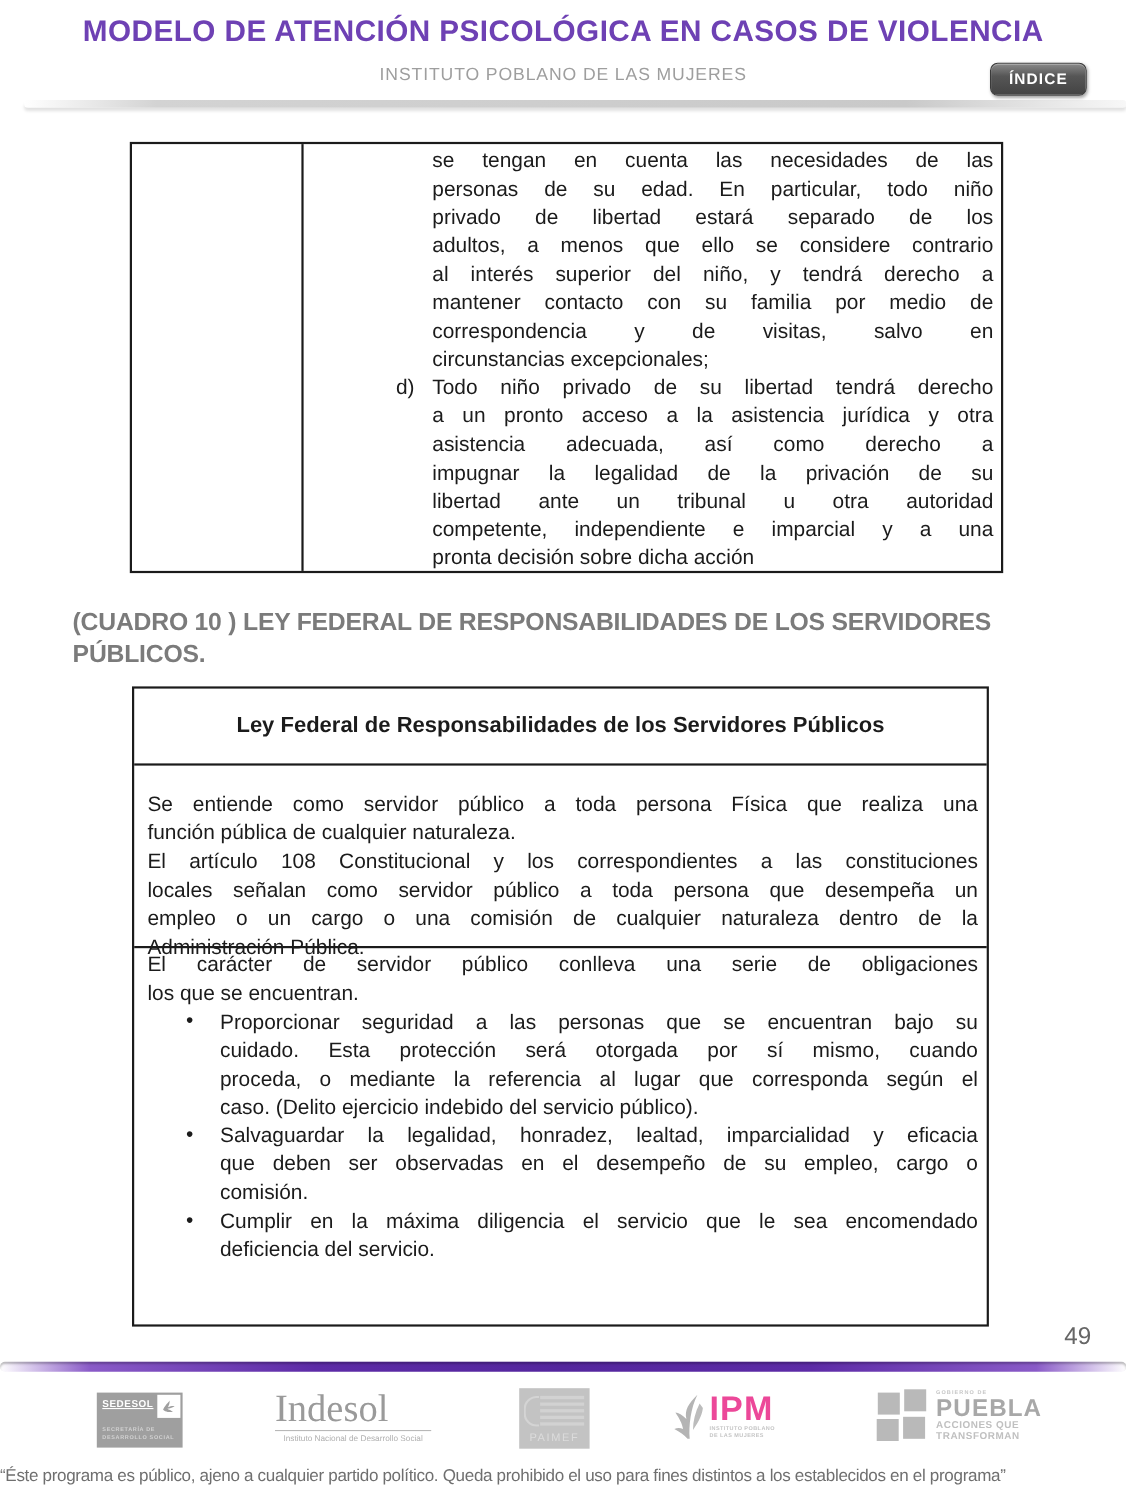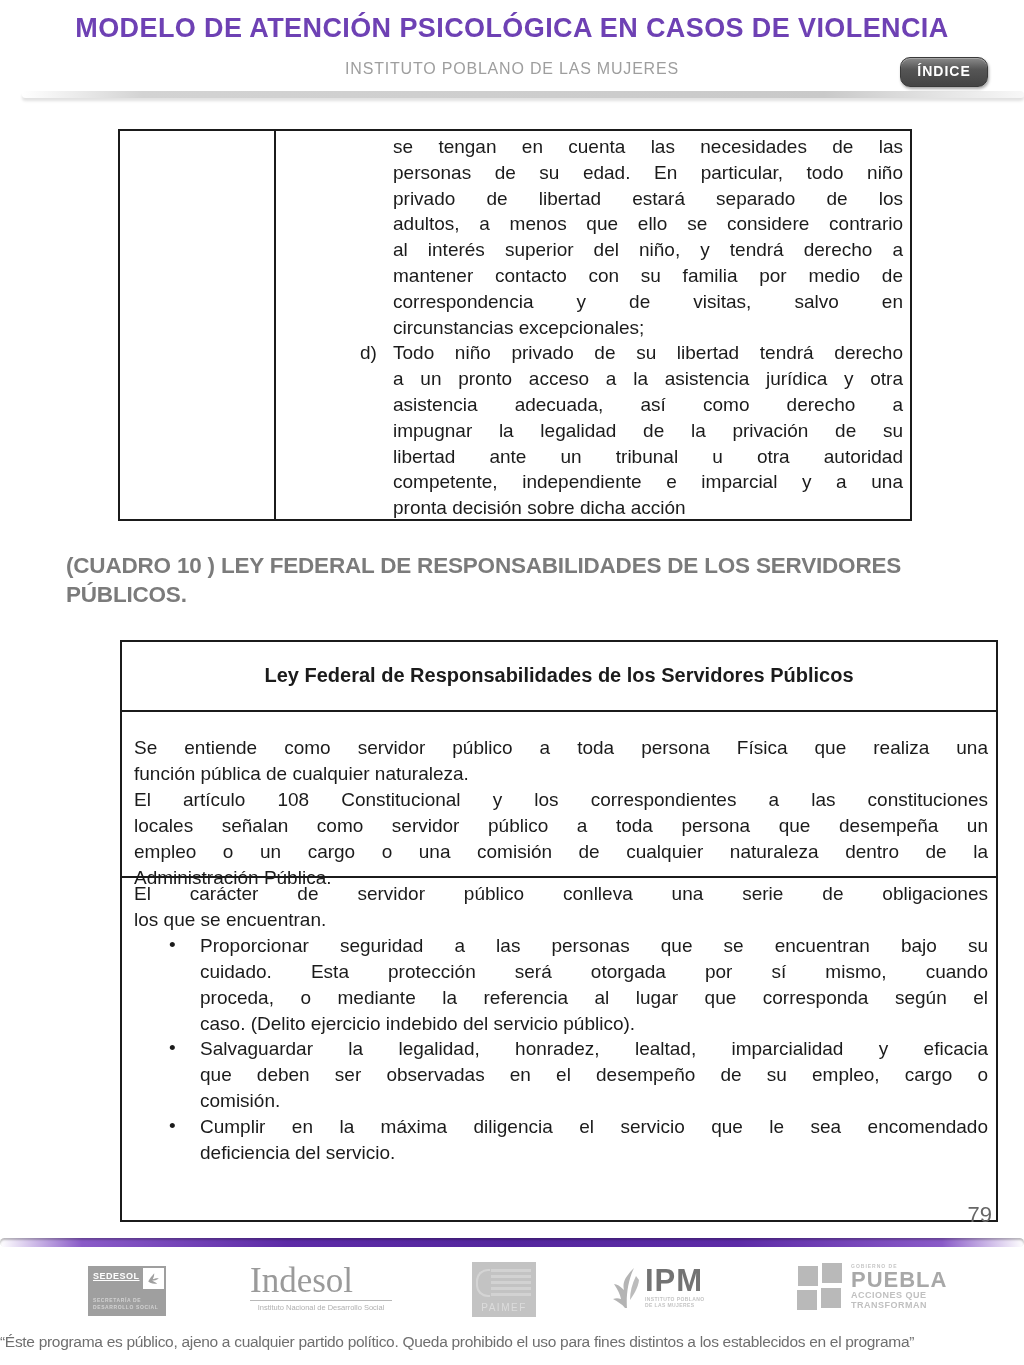"ÍNDICE" div.indice-btn { border-radius: 10px -> none }
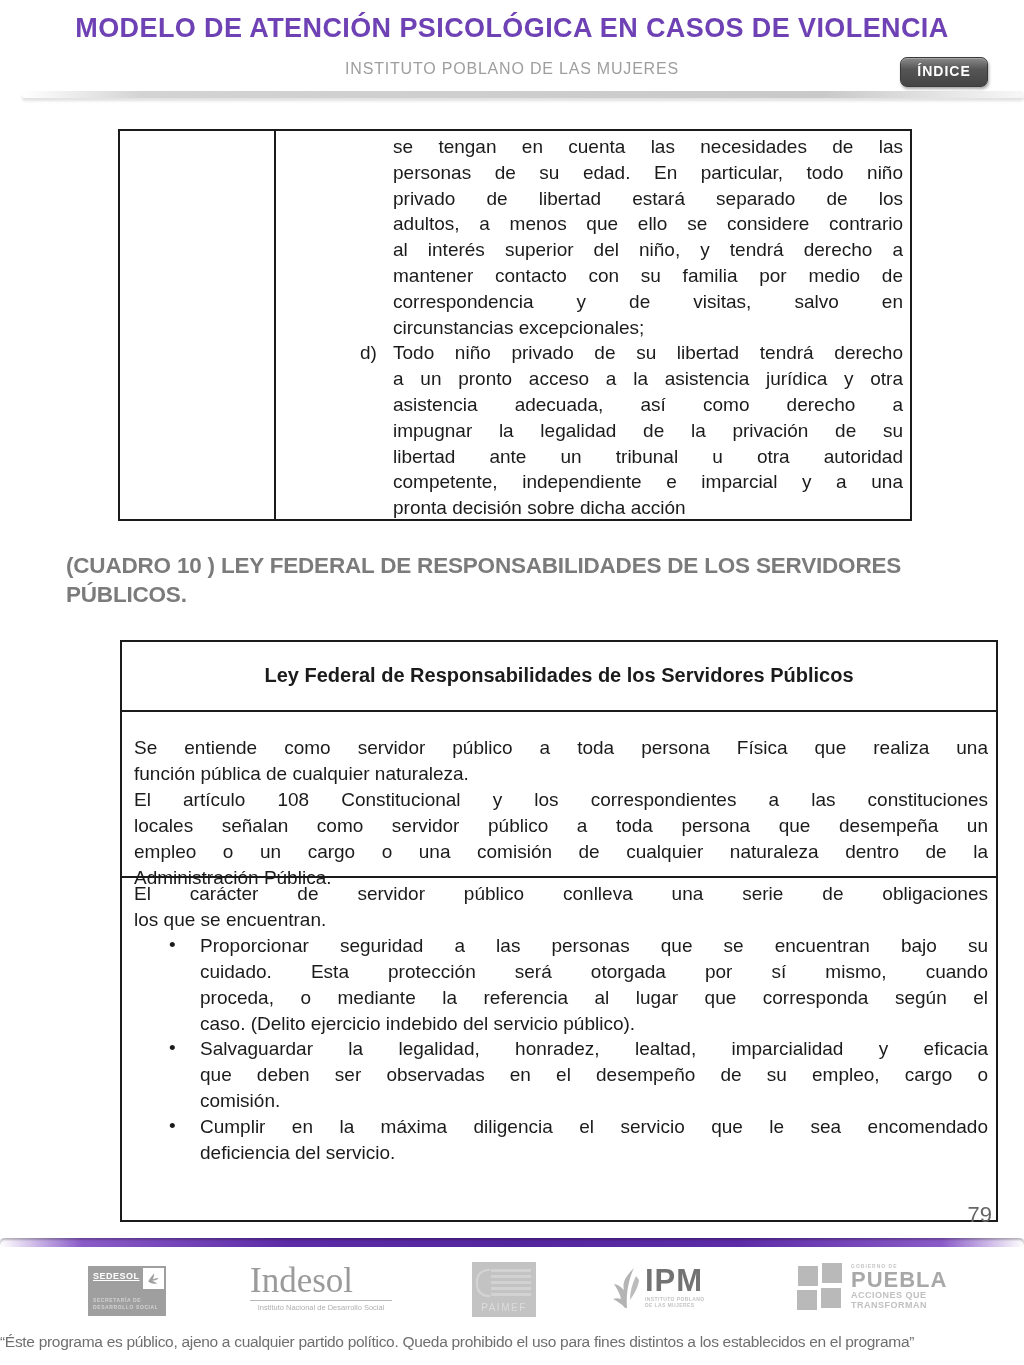"Ley Federal de Responsabilidades de" .table2 { top: 640px -> 624px; width: 878px -> 779px }
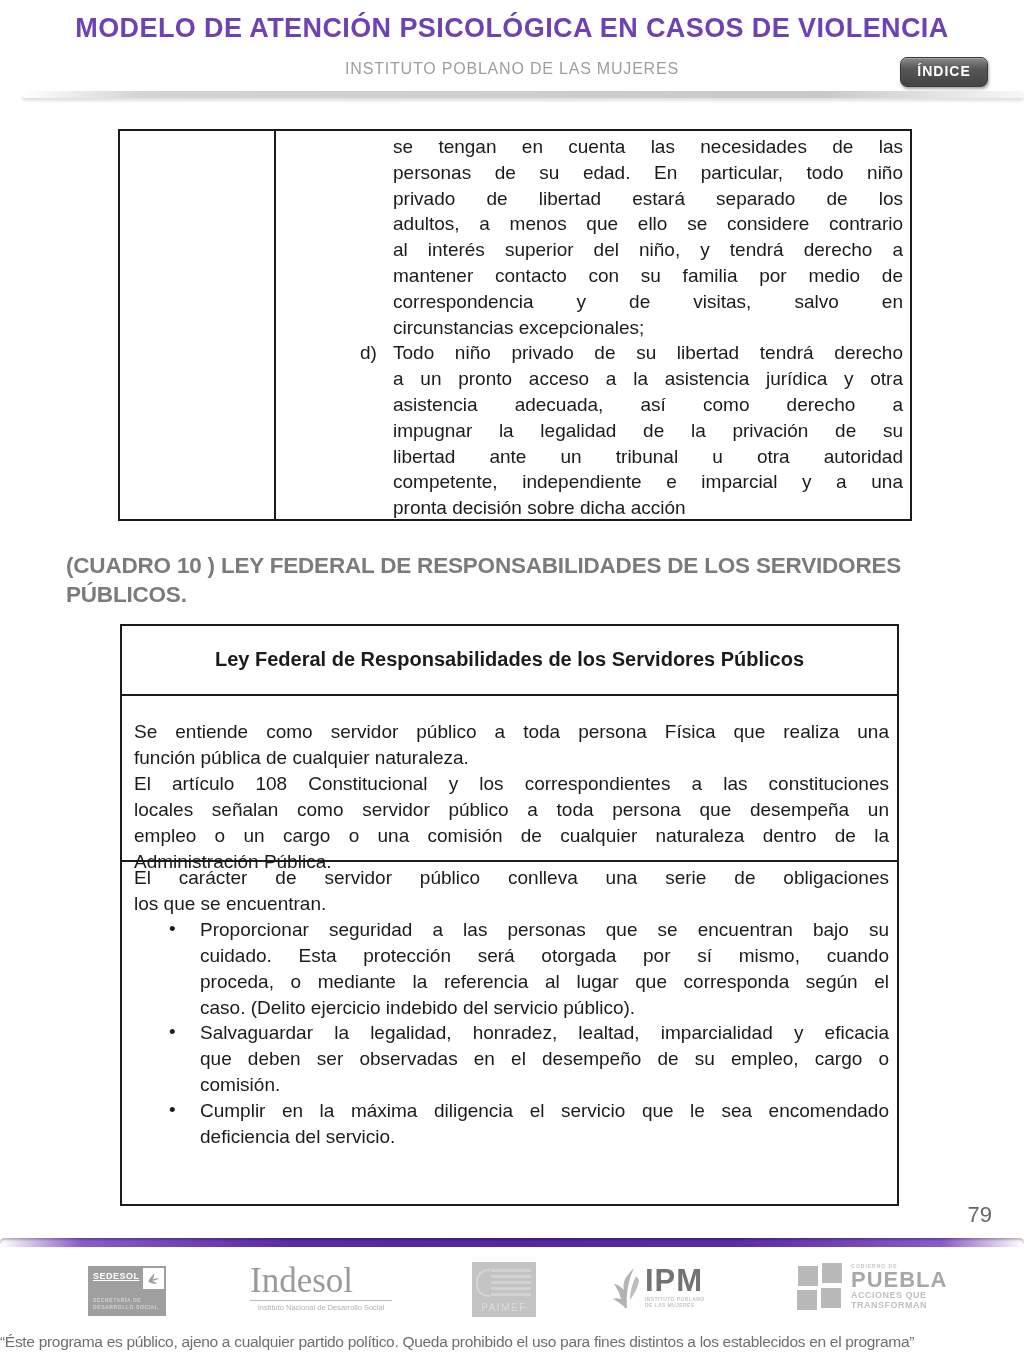"79" div.page-num { text: 79 -> 49 }
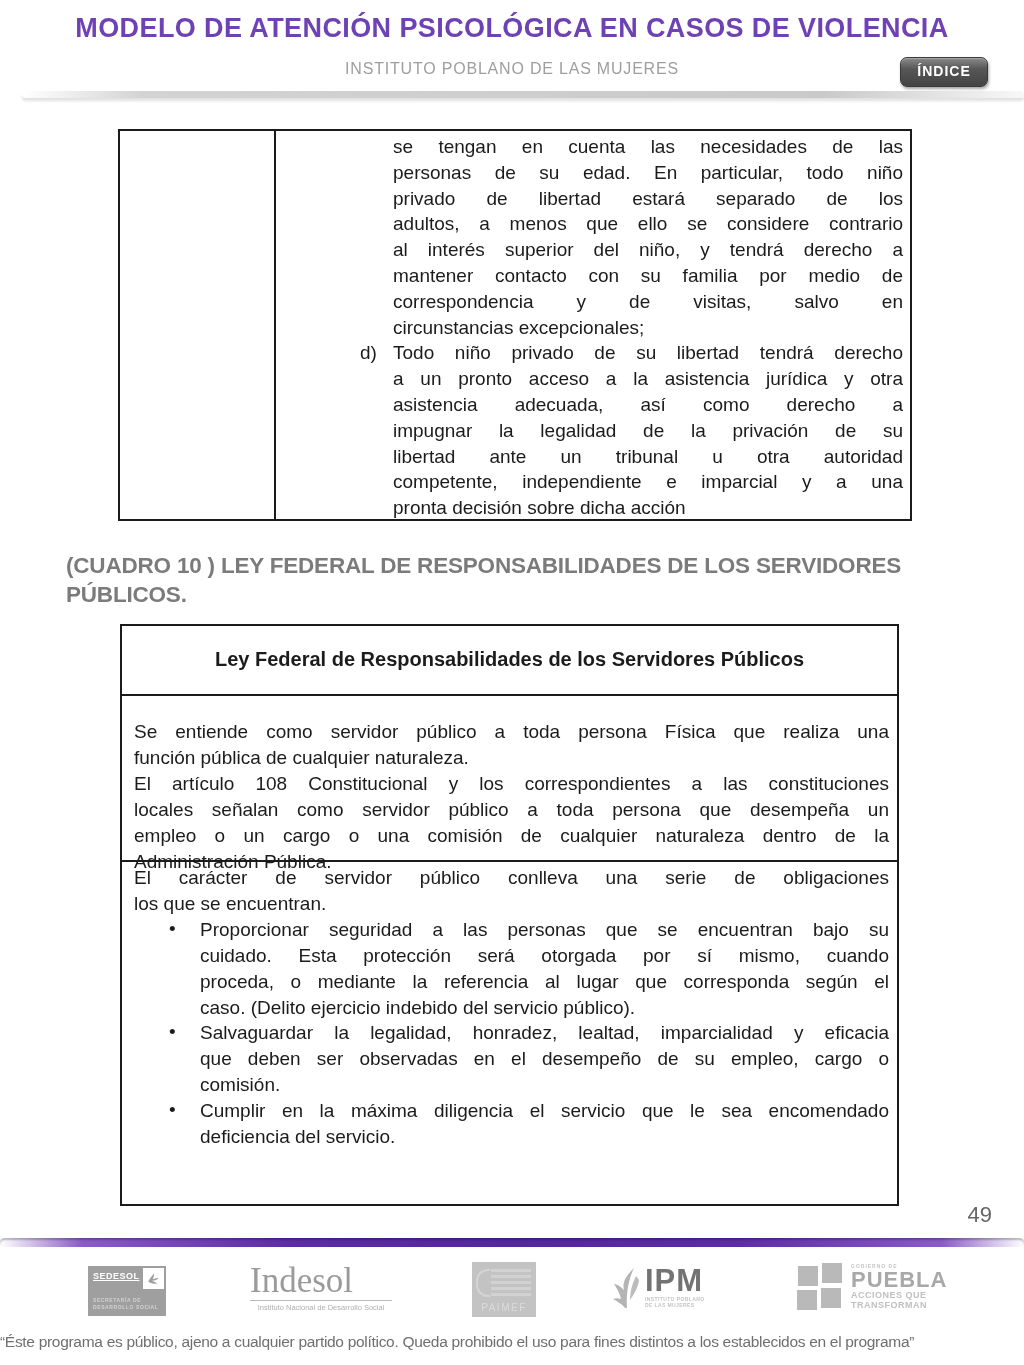"IPM" .ipm-word { color: #737373 -> #ec4899 }
